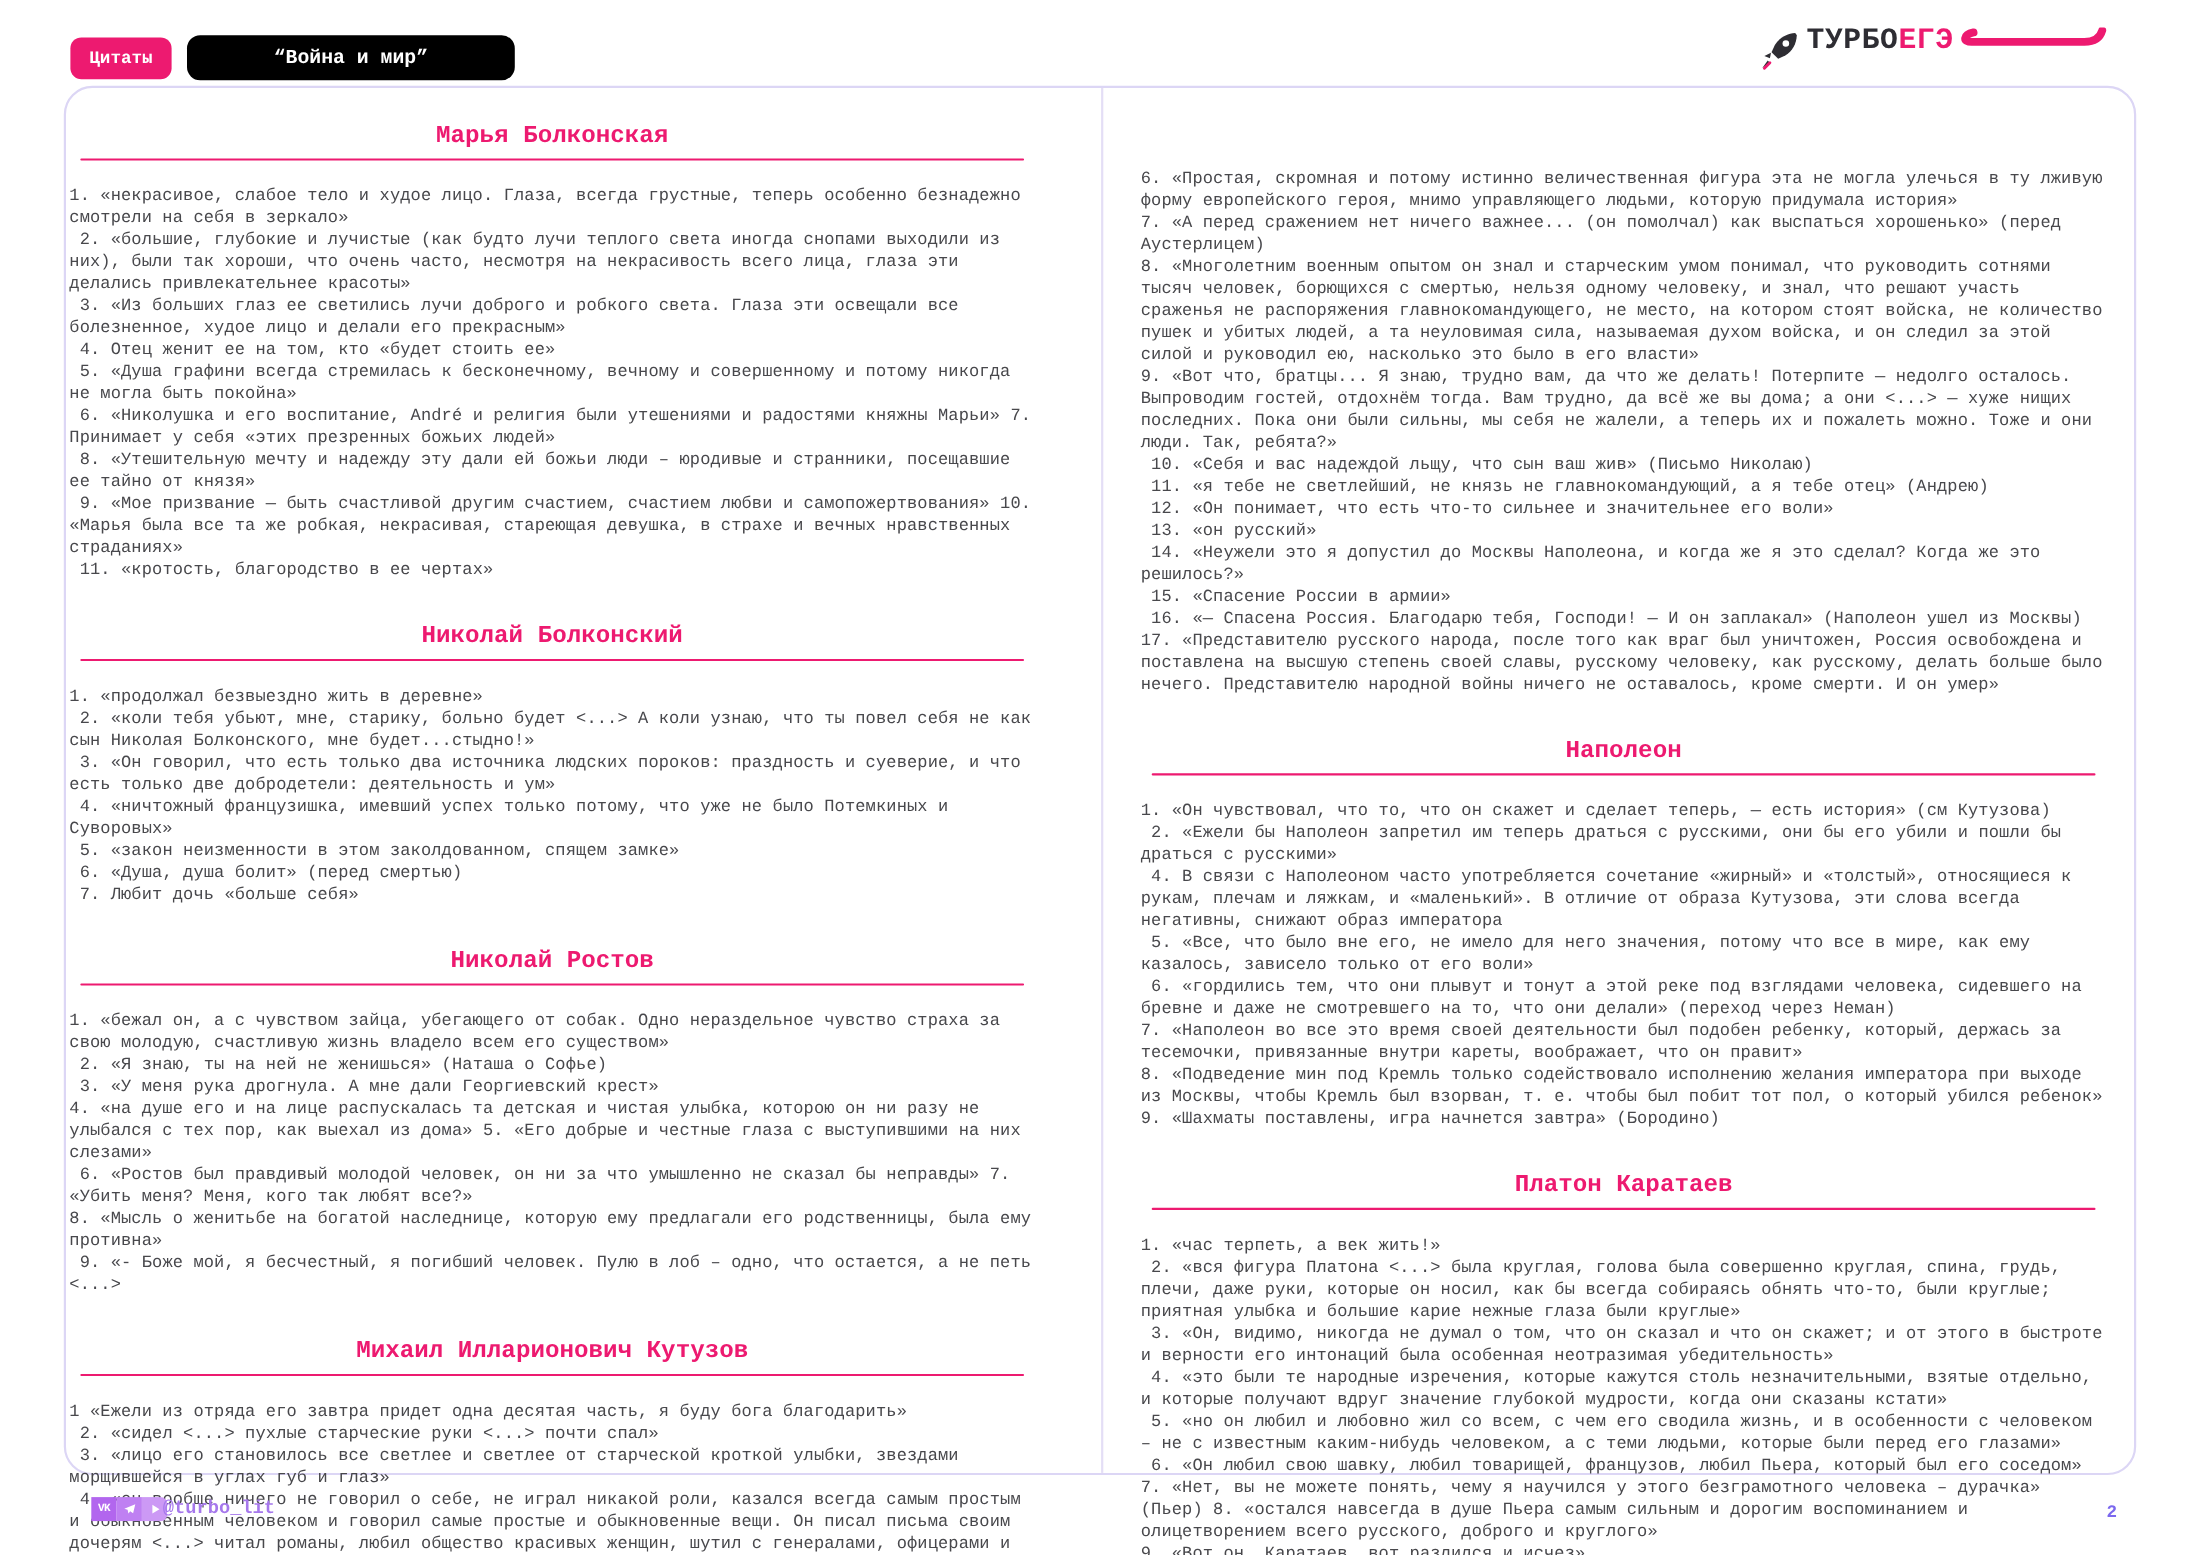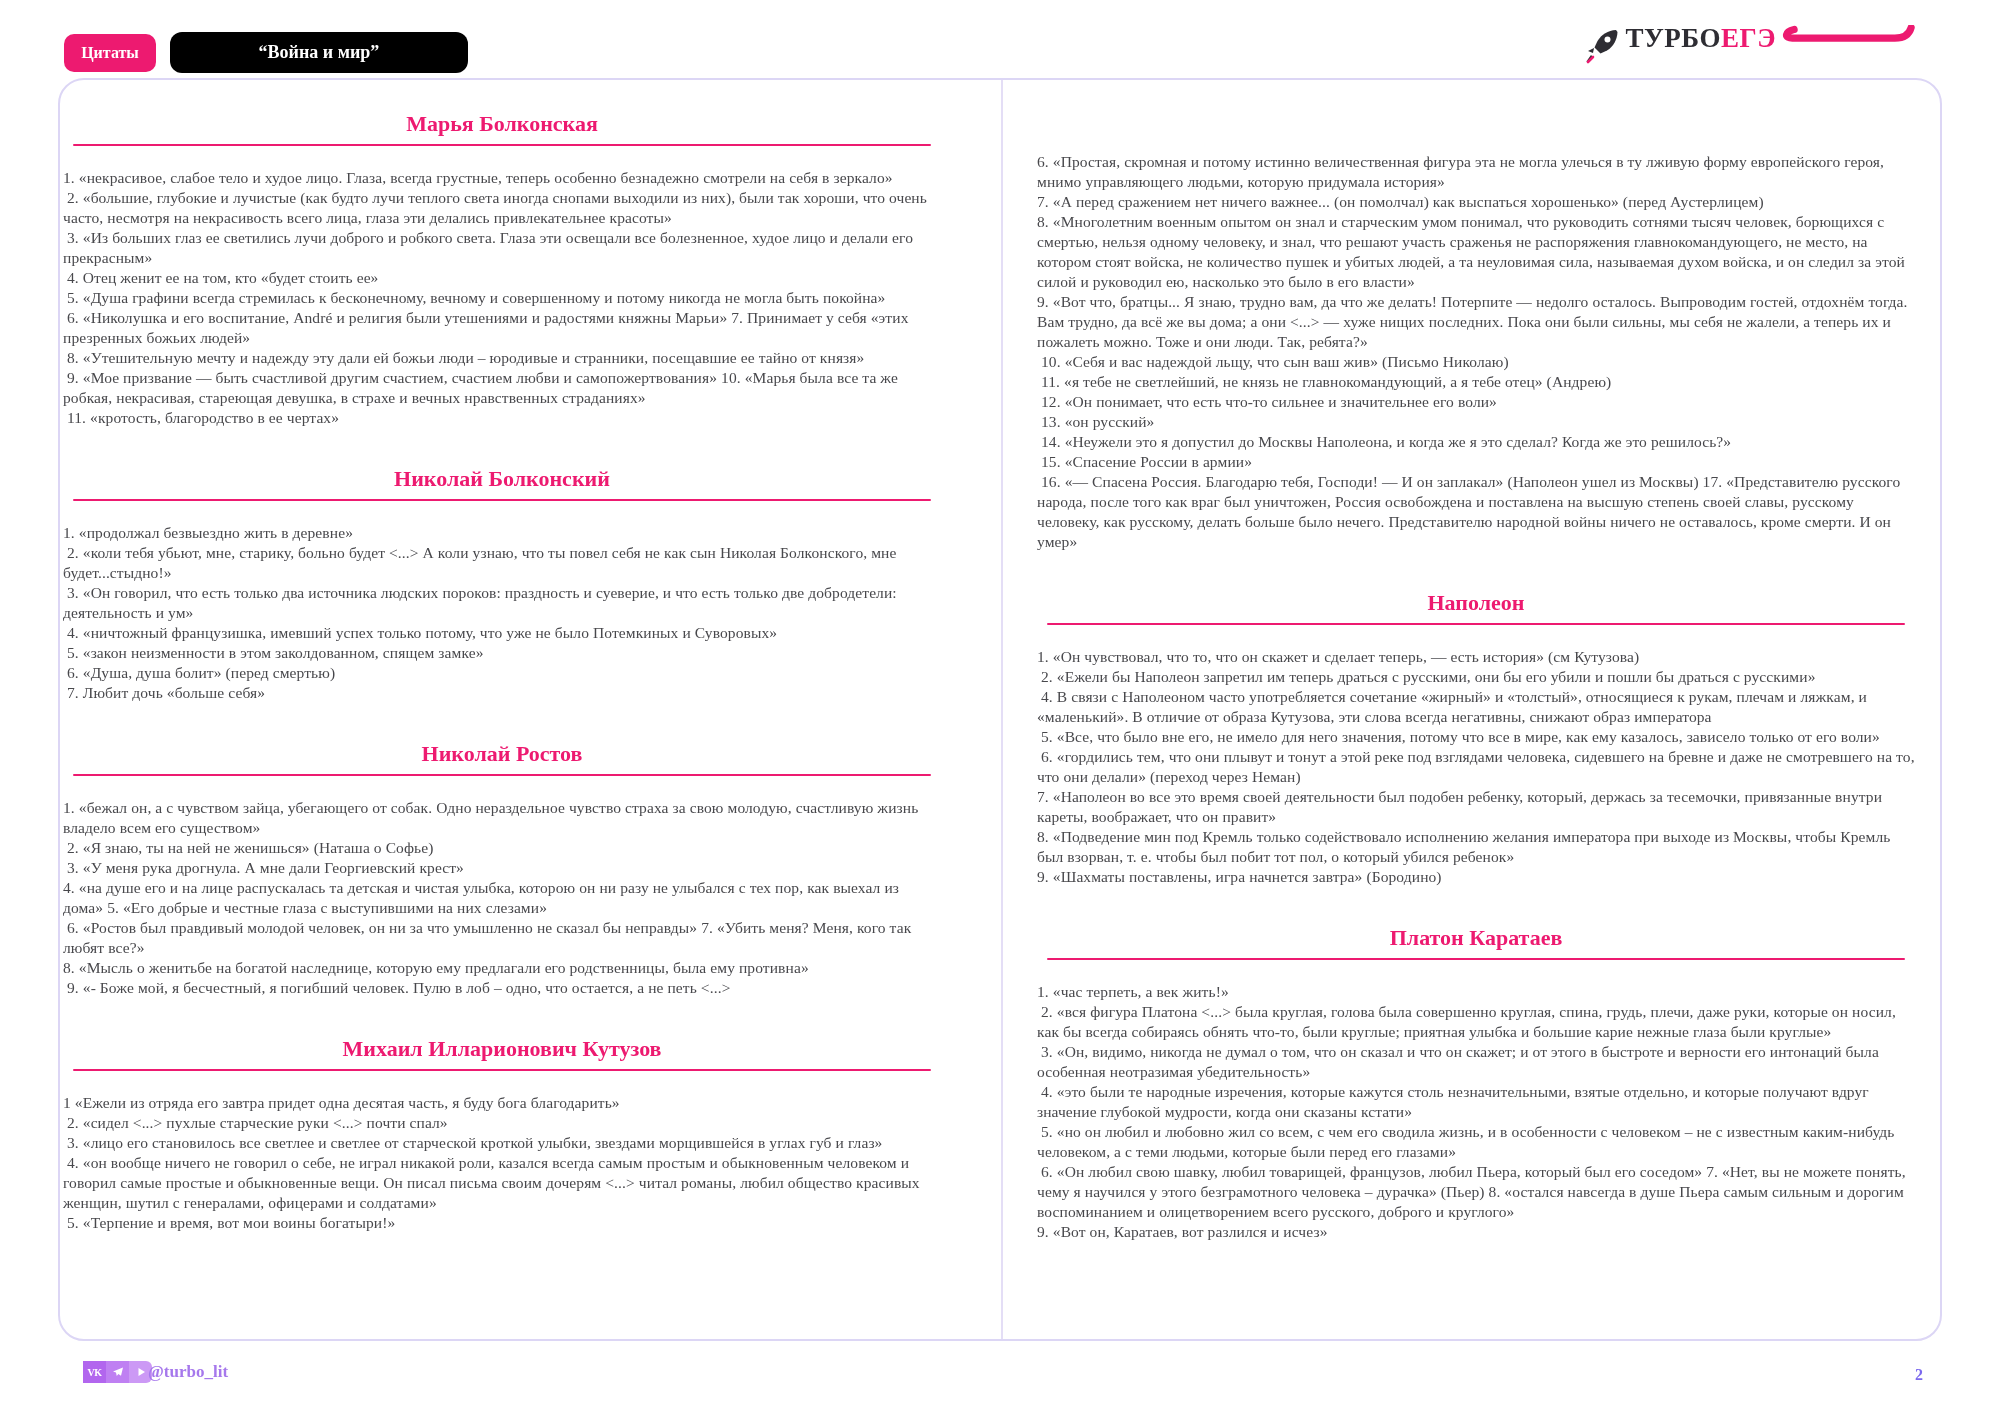"Цитаты" .page { font-family: Liberation Serif, serif -> Liberation Mono, monospace }
